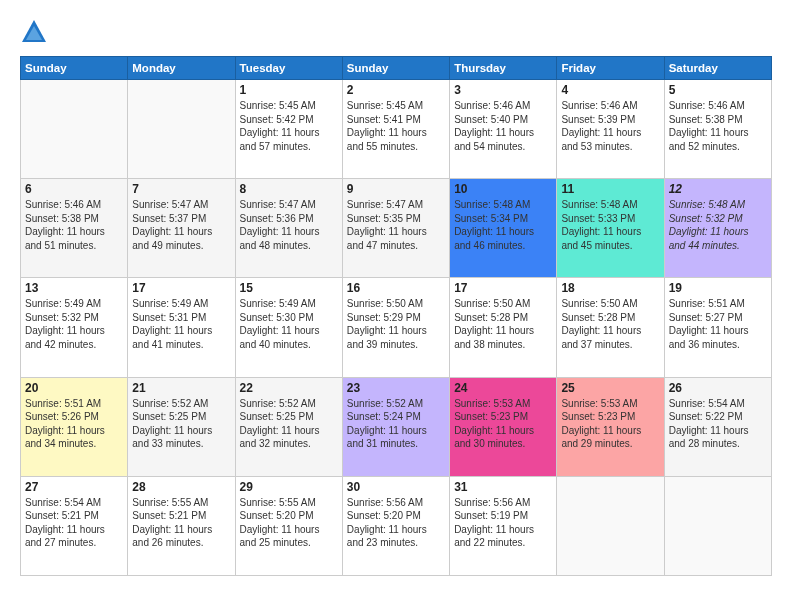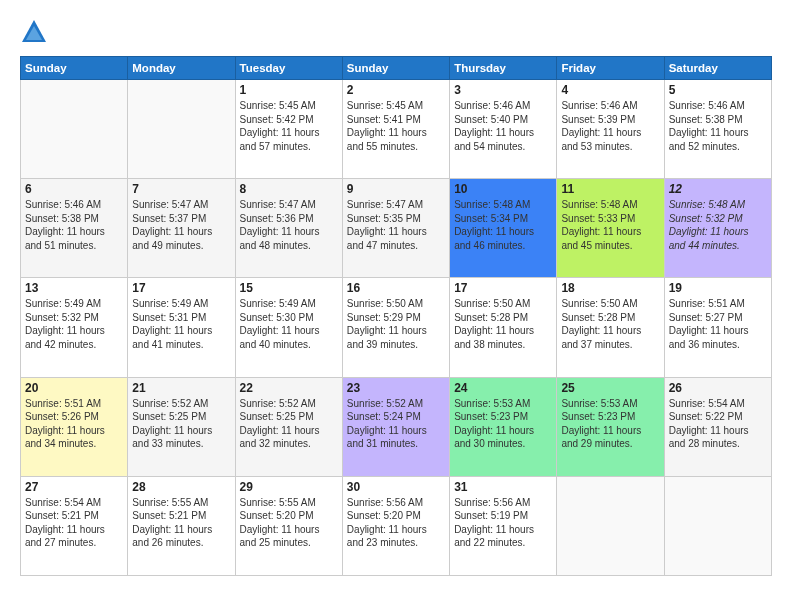"11" td { background: #bef264 -> #5eead4 }
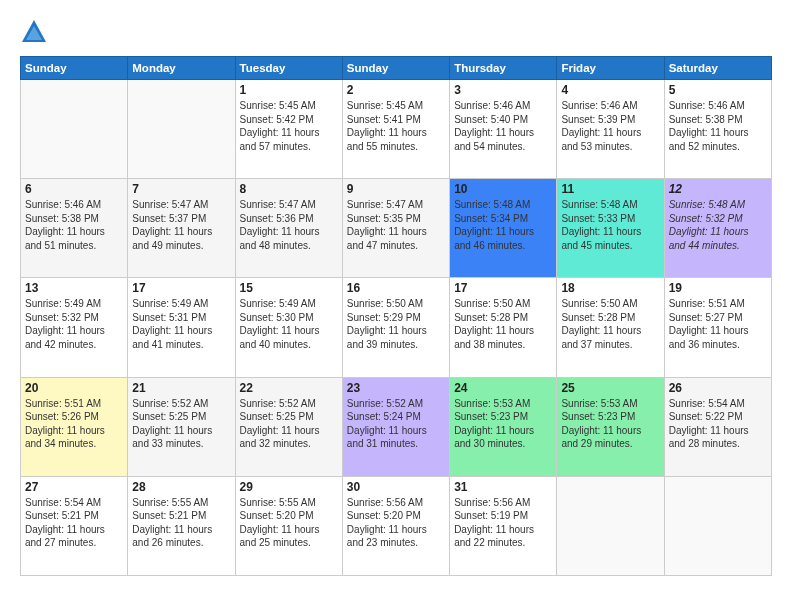"24" td { background: #86efac -> #ec4899 }
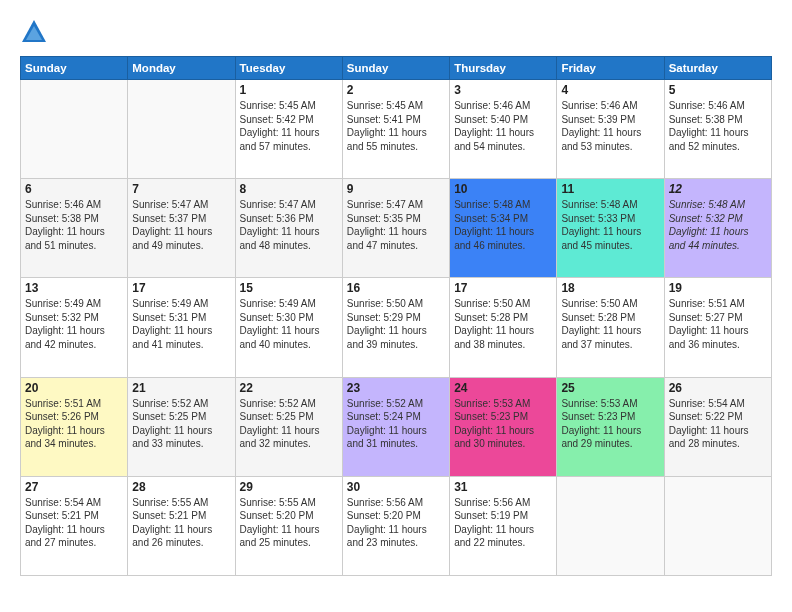"25" td { background: #86efac -> #fca5a5 }
